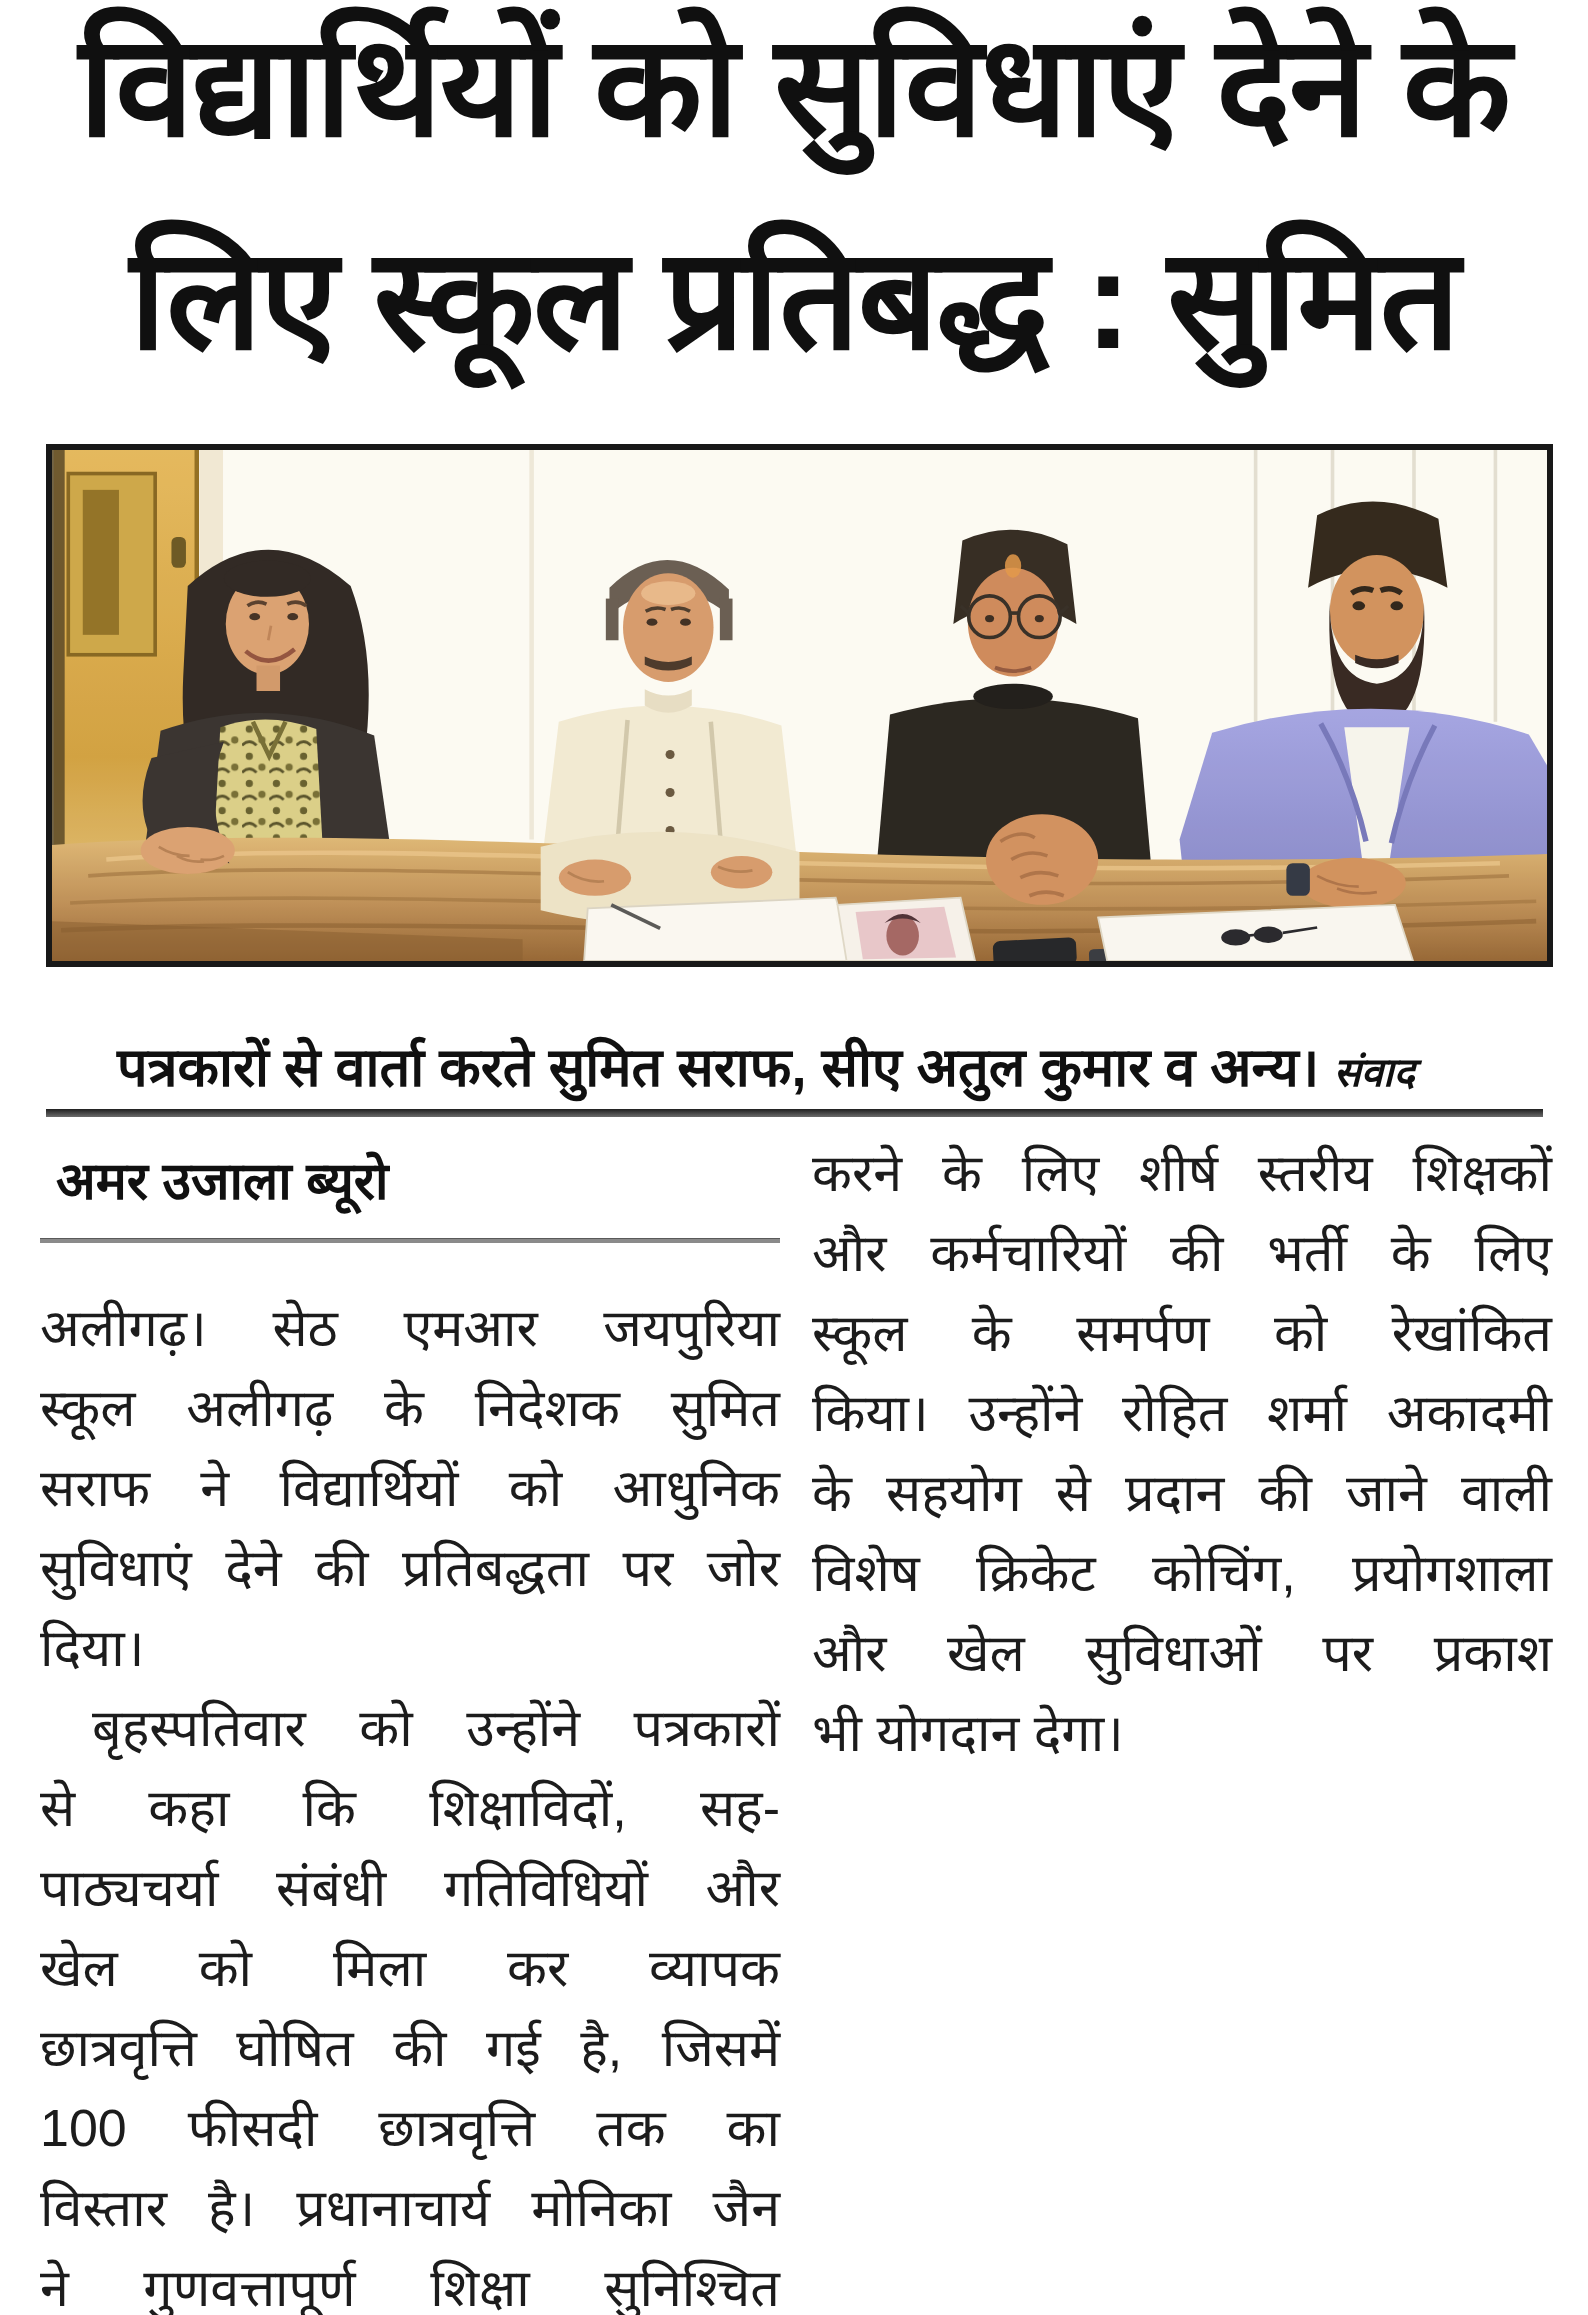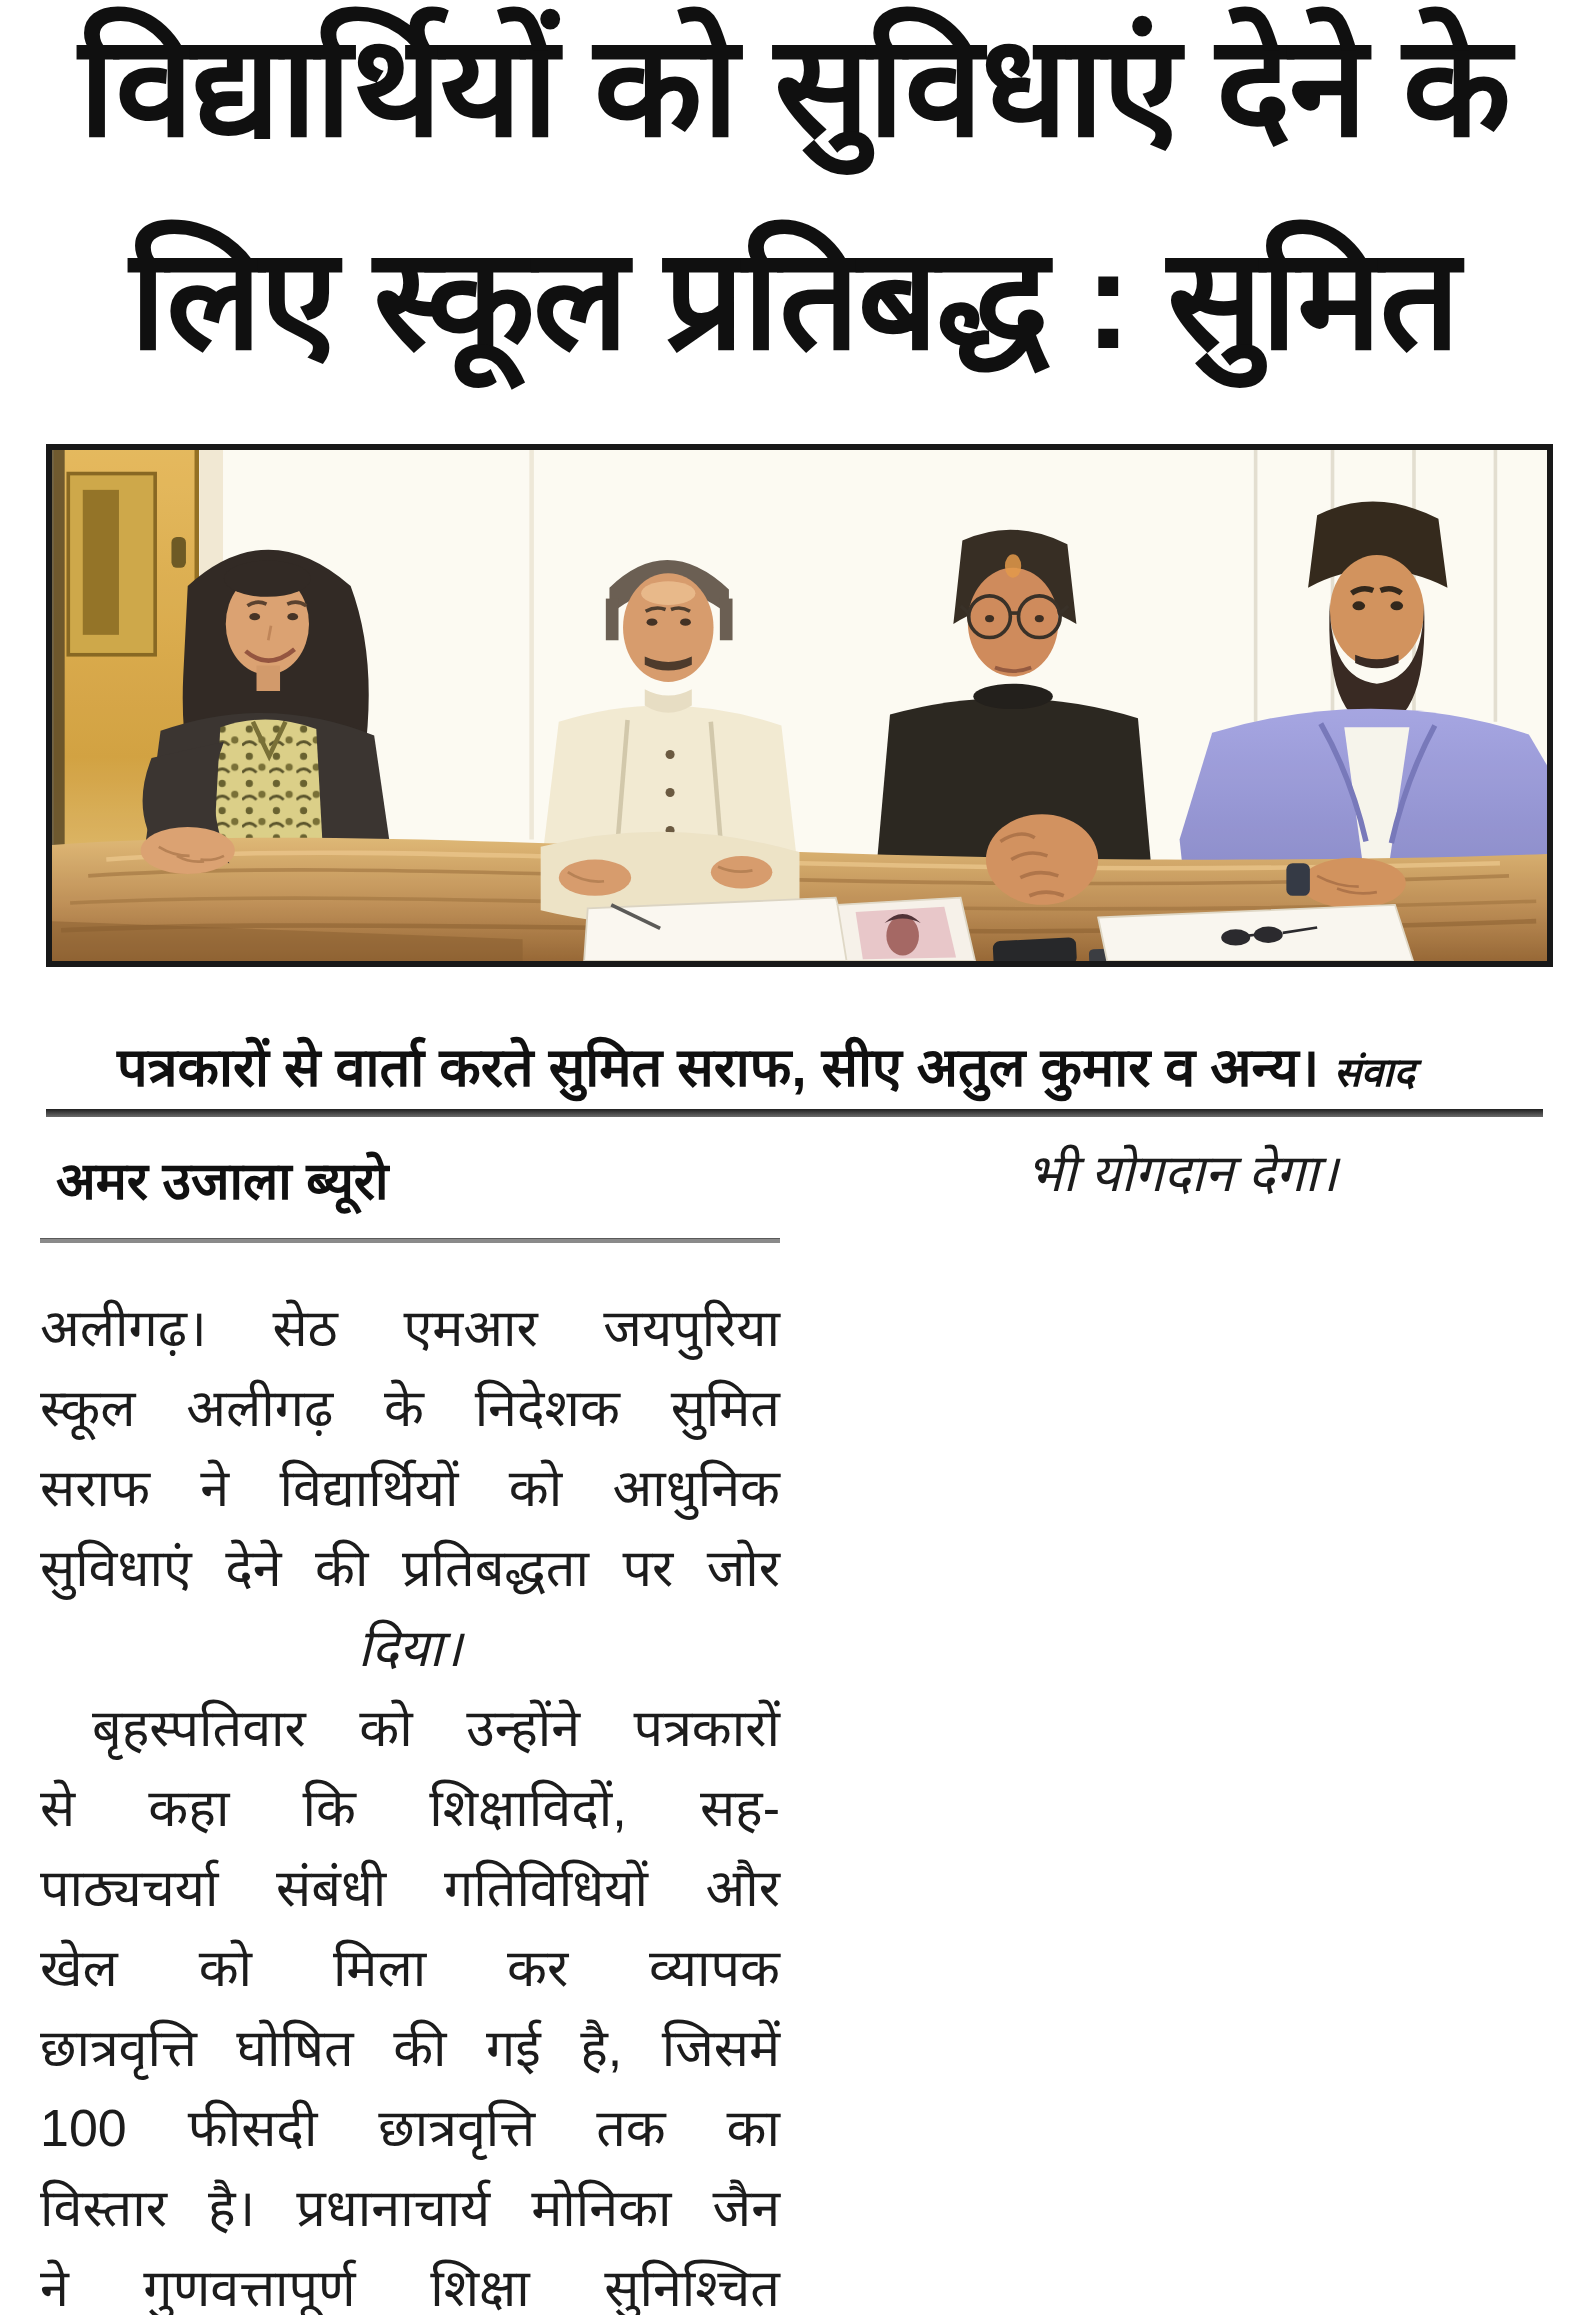"करने के लिए शीर्ष स्तरीय" p.just { html: none -> <p>करने के लिए शीर्ष स्तरीय शिक्षकों और कर्मचारियों की भर्ती के लिए स्कूल के समर्पण को रेखांकित किया। उन्होंने रोहित शर्मा अकादमी के सहयोग से प्रदान की जाने वाली विशेष क्रिकेट कोचिंग, प्रयोगशाला और खेल सुविधाओं पर प्रकाश</p> }
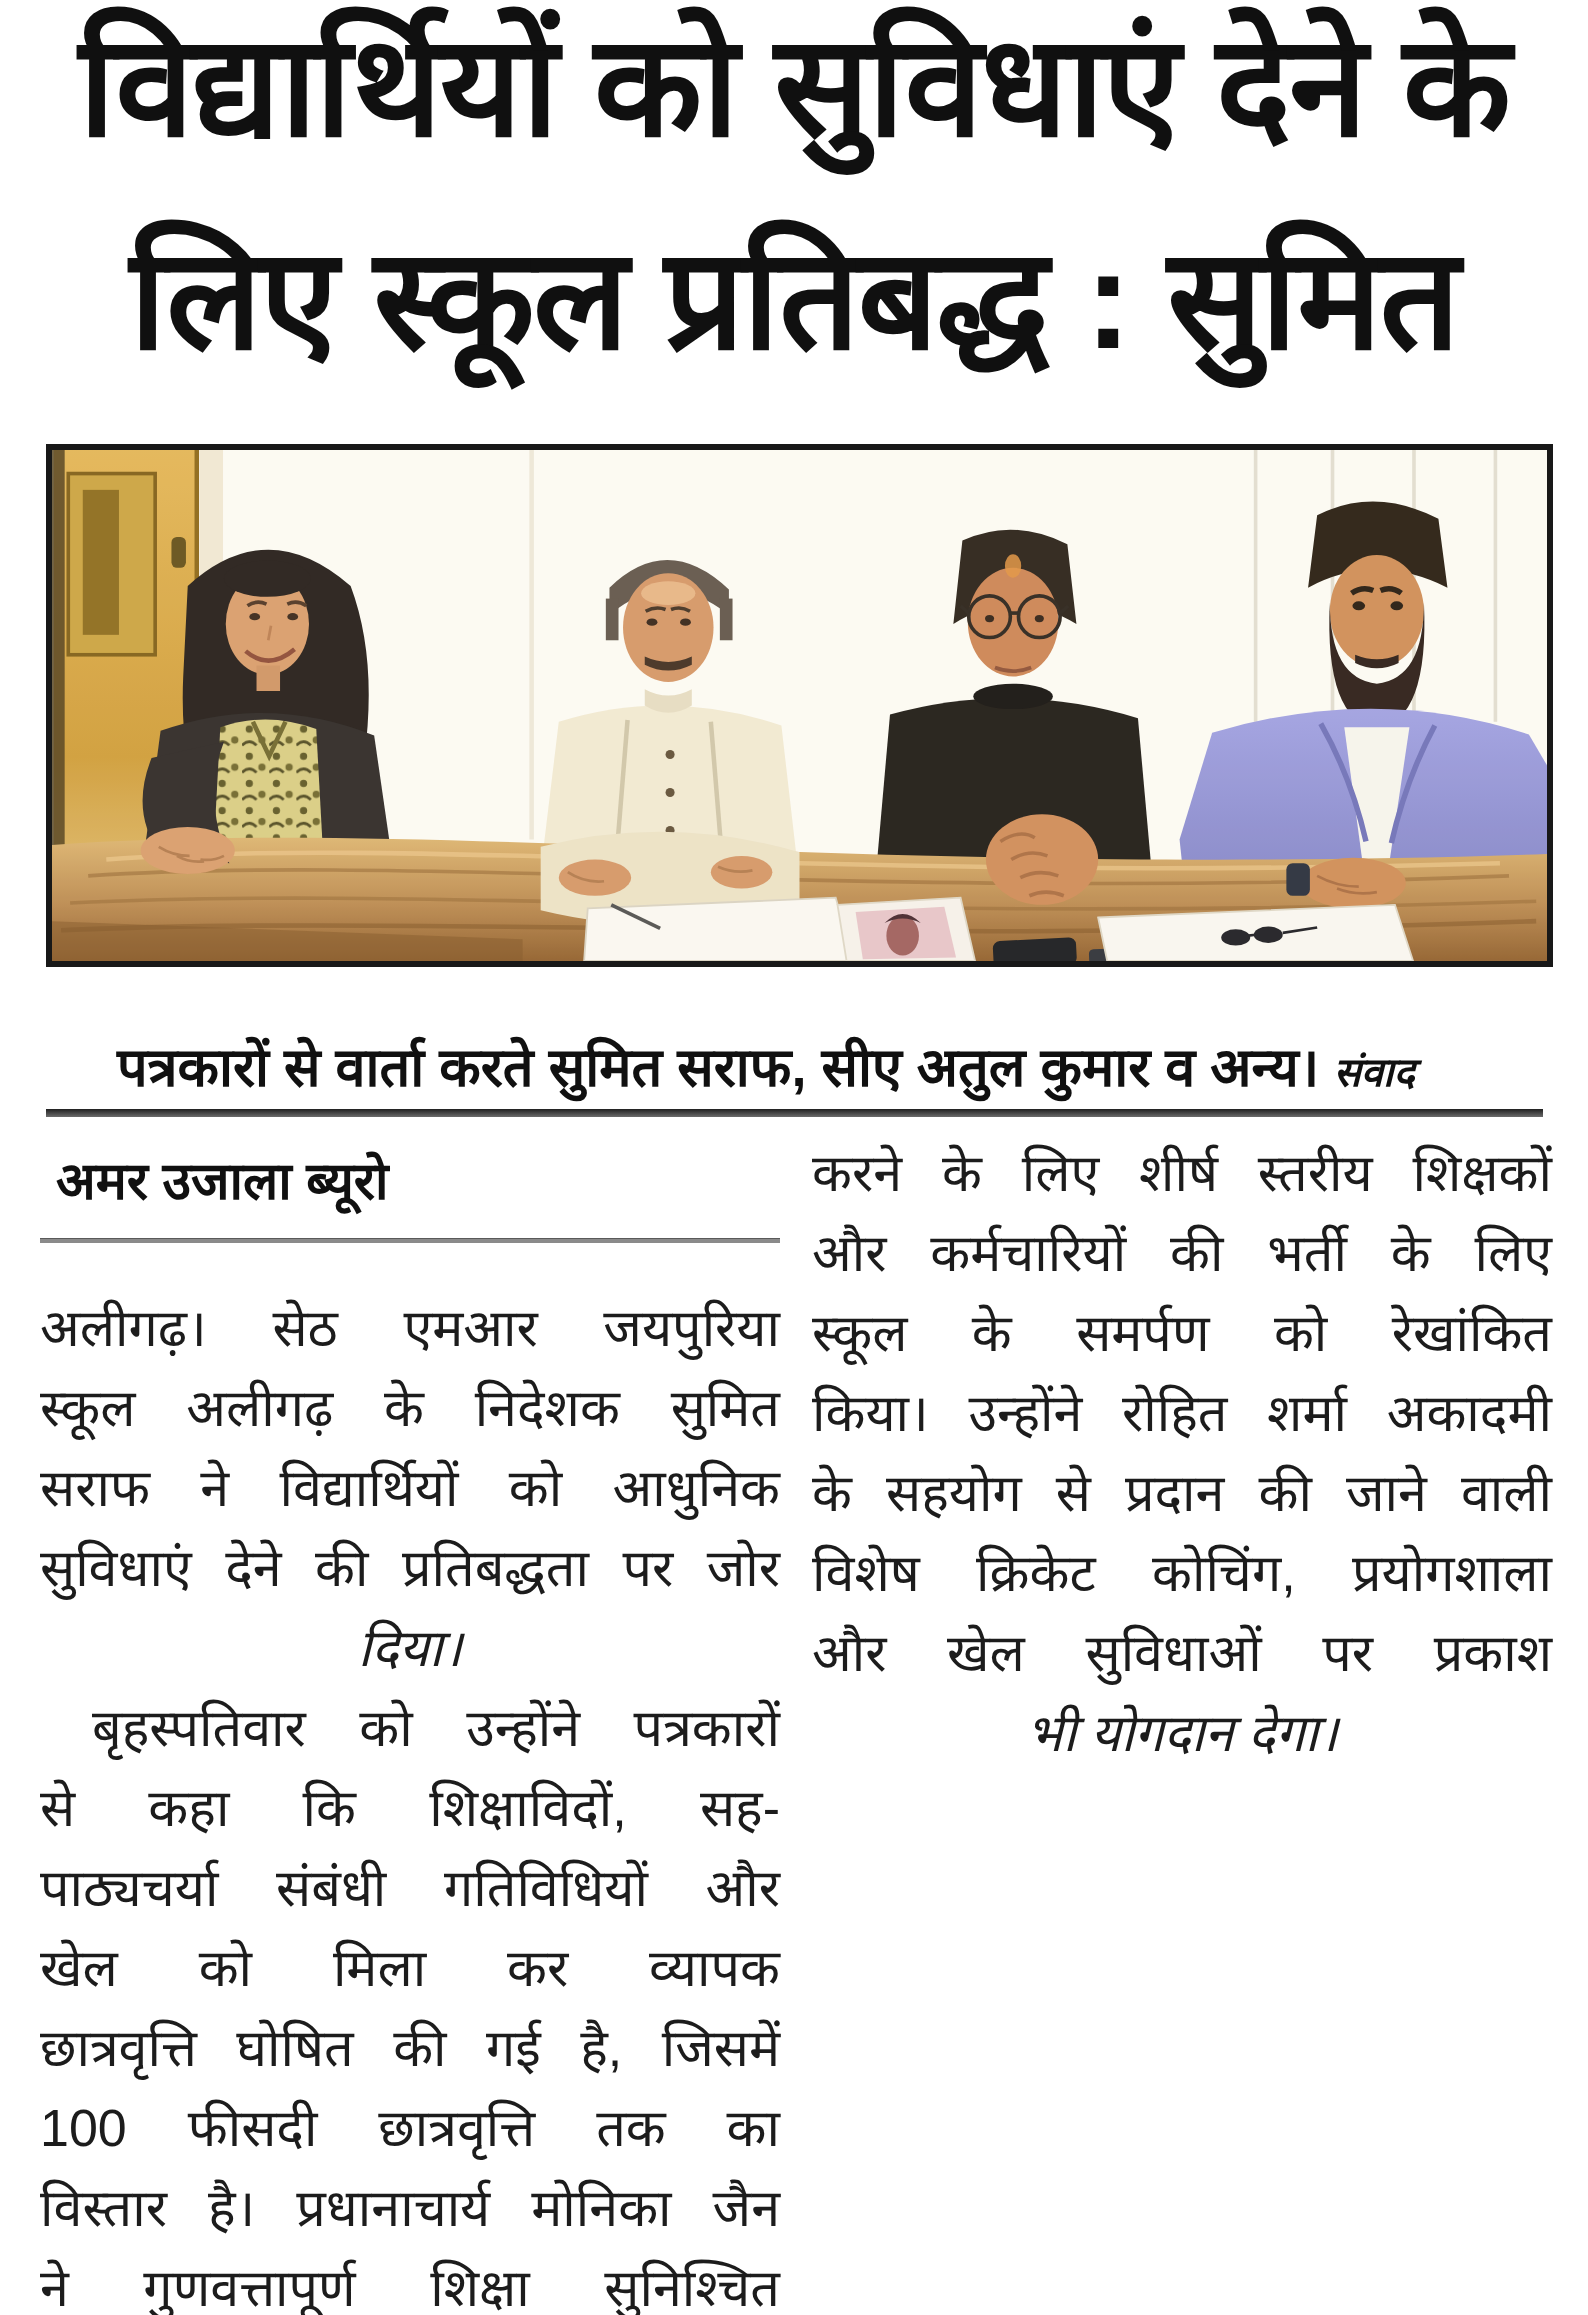"दिया।" p.plain { font-style: italic -> none; text-align: center -> left }
